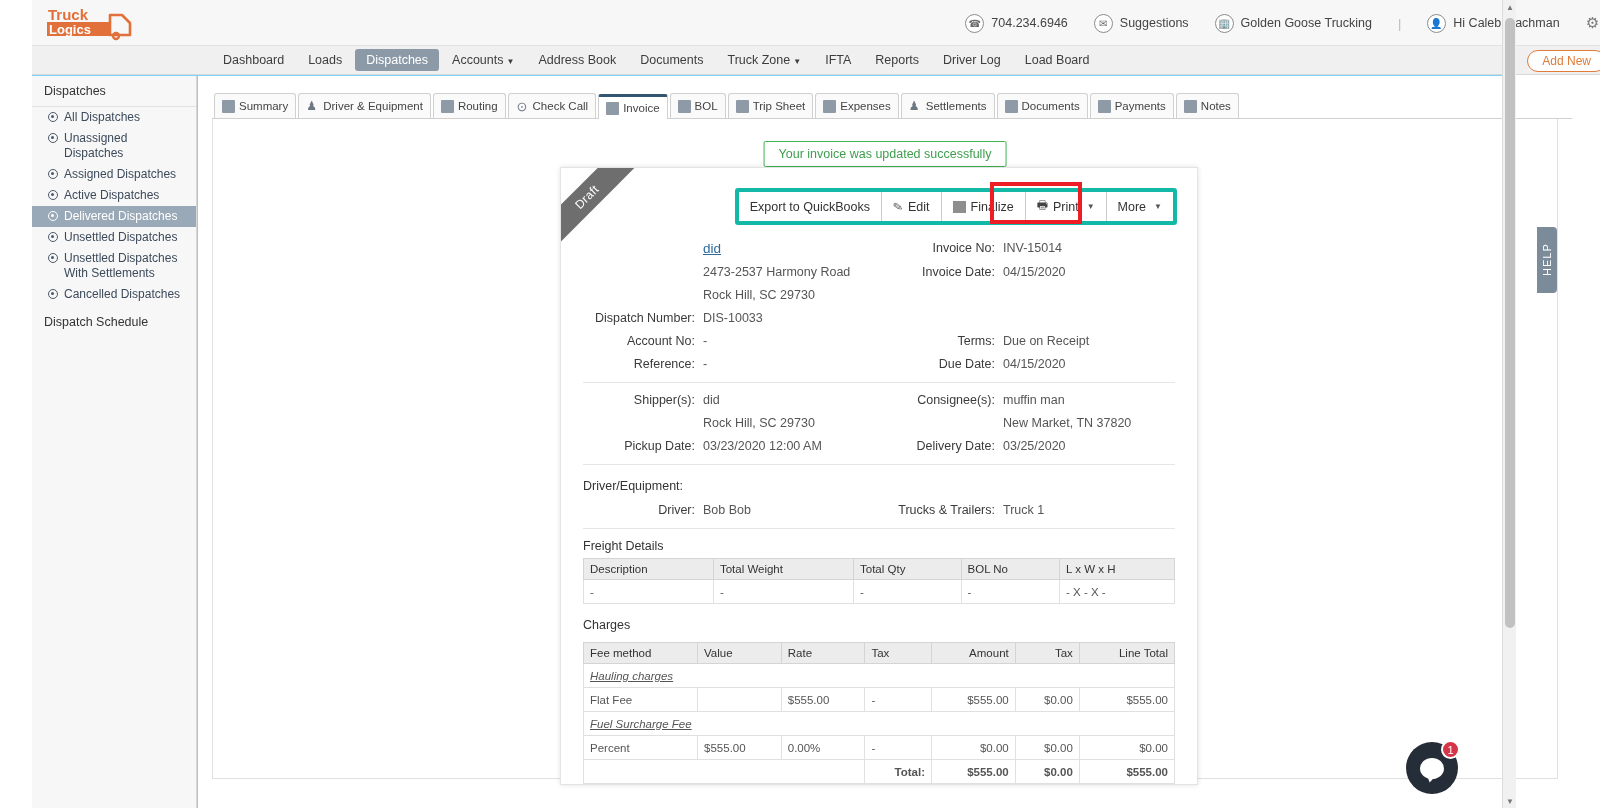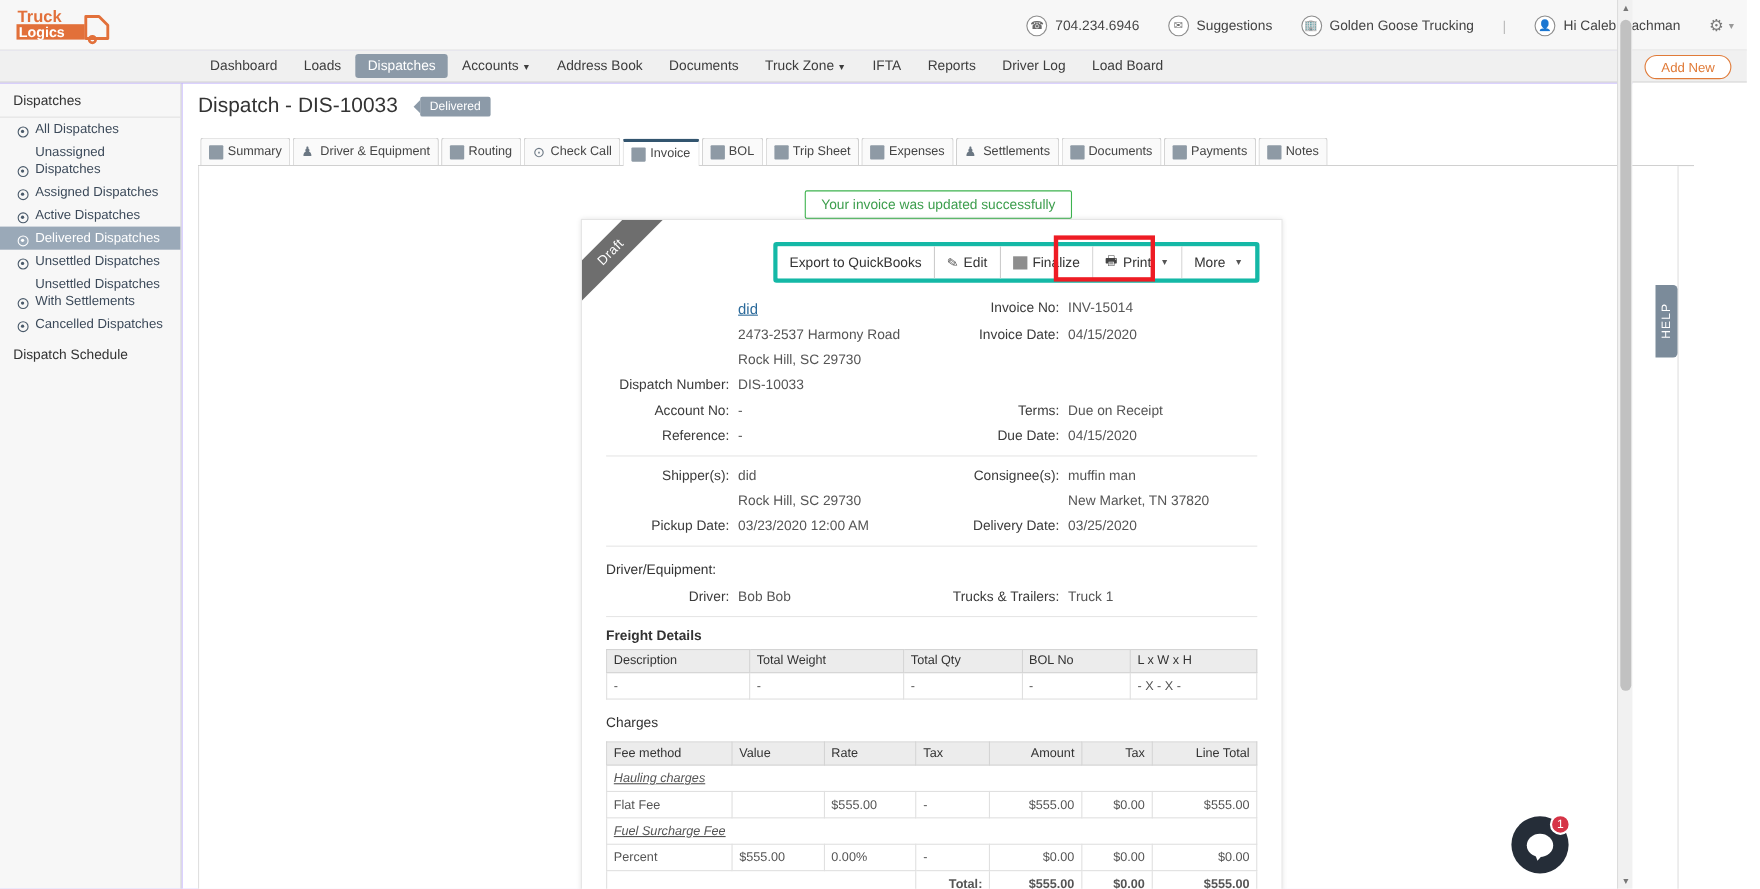"Truck" .page { background: #c4b5fd -> #7dd3fc; margin-left: none -> 32px }
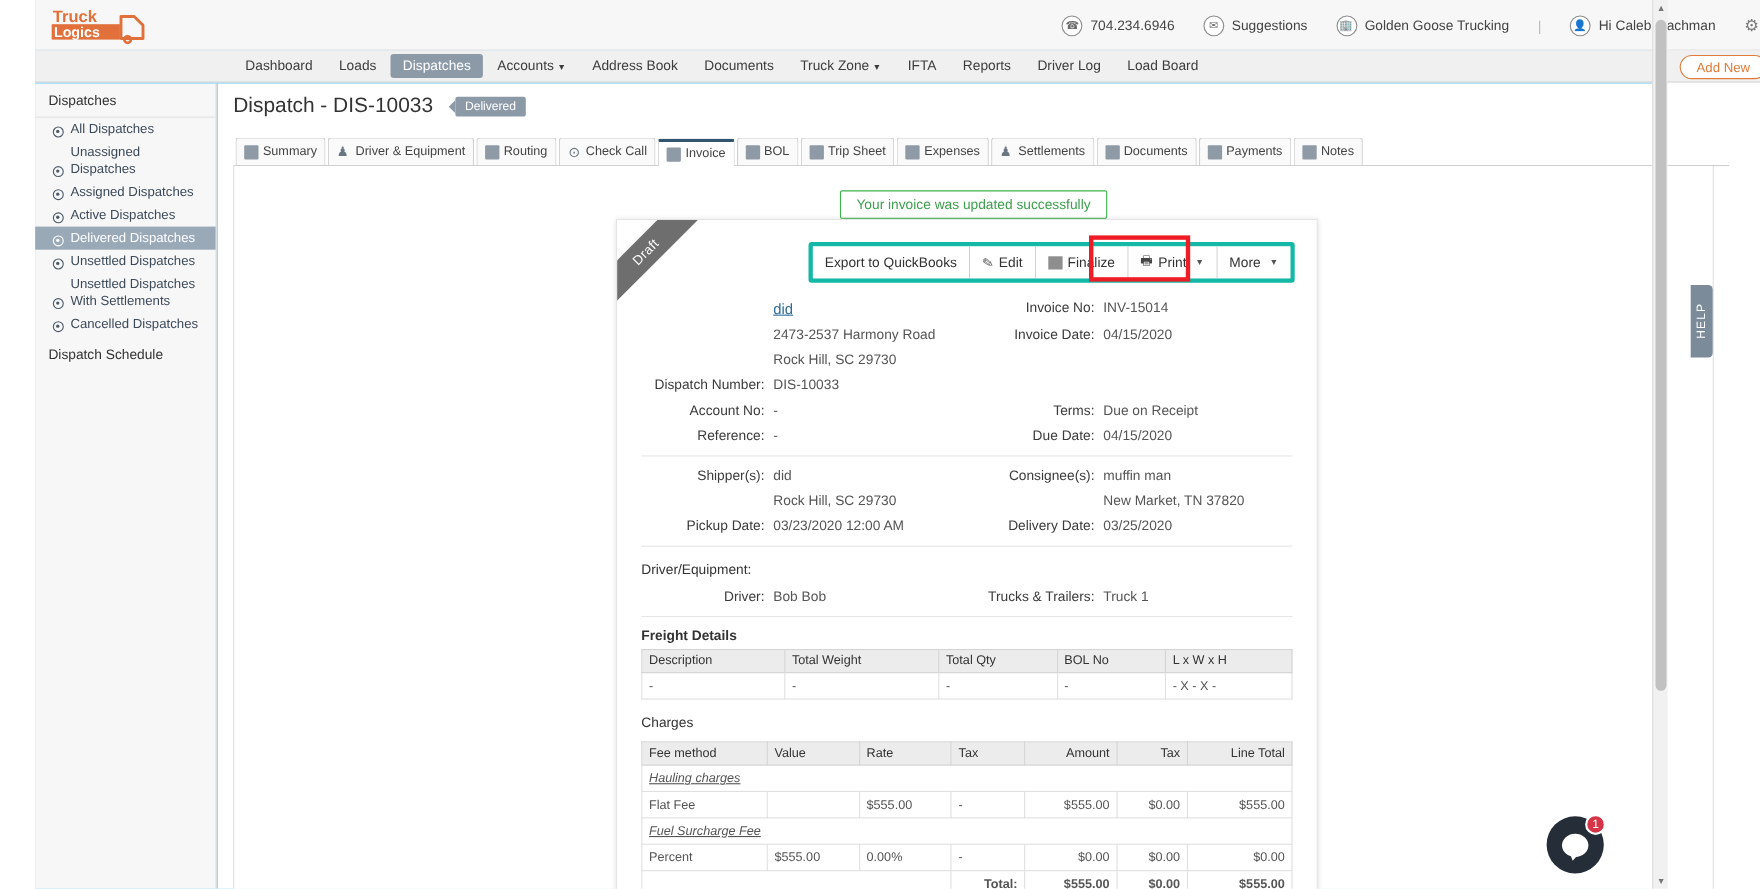"Dispatch - DIS-10033" div.page-title-row { html: <div> <h1>Dispatch - DIS-10033</h1> <span>Delivered</span> </div> -> none }
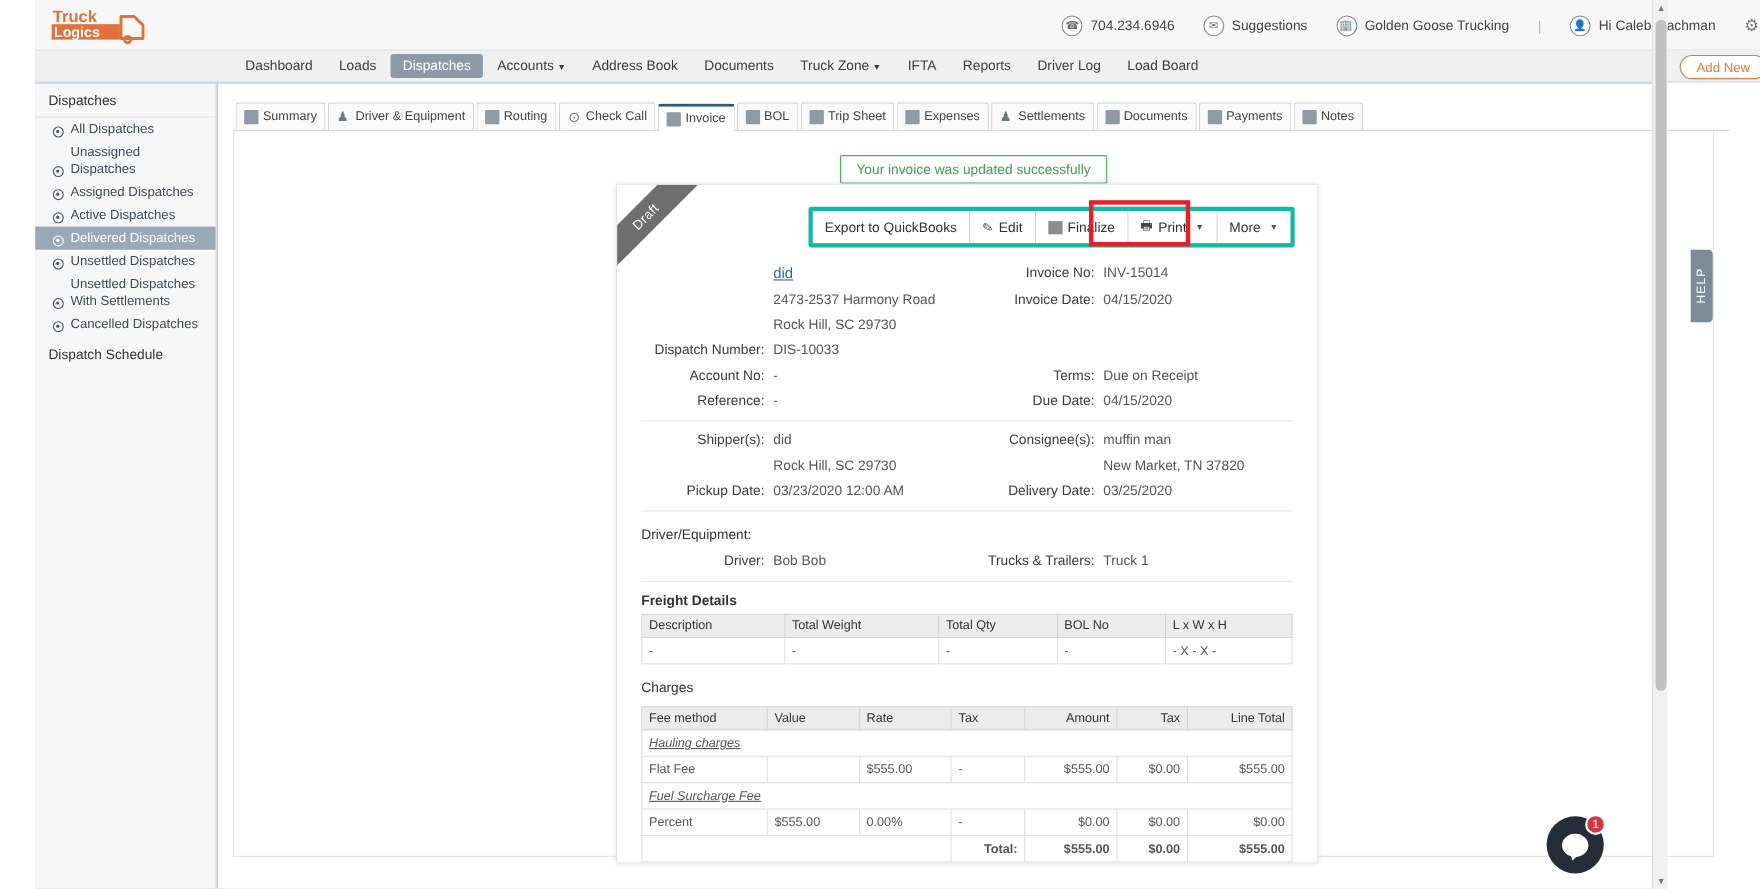"All Dispatches" .side-item { align-items: flex-end -> flex-start }
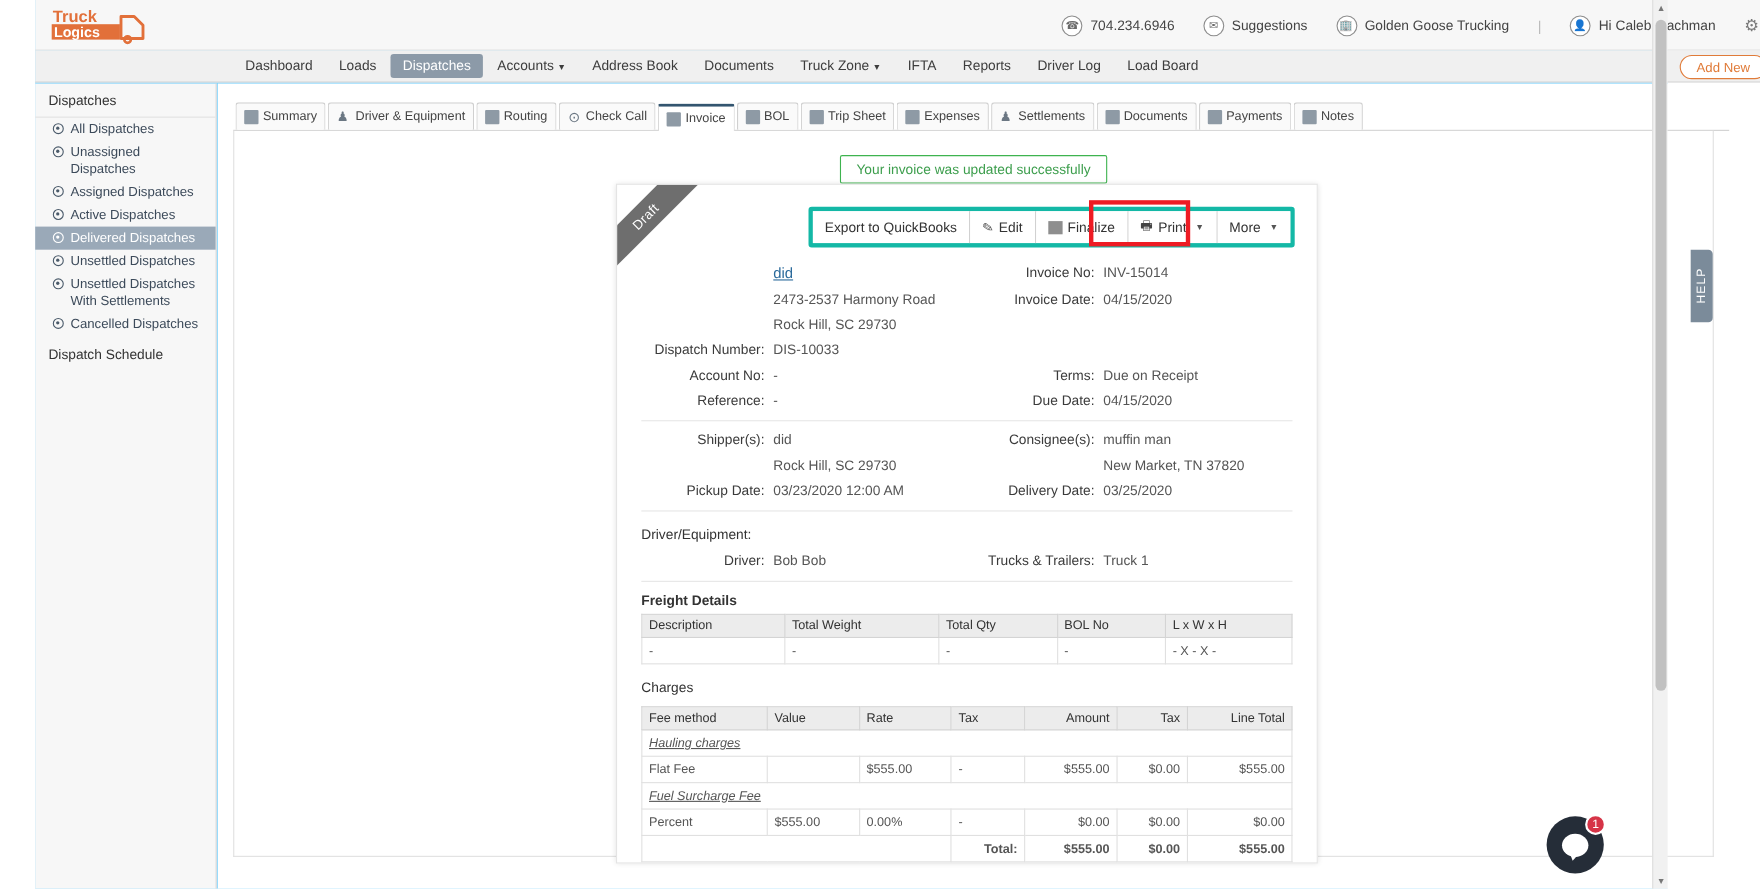"Freight Details" .sect-title2 { font-weight: bold -> none }
